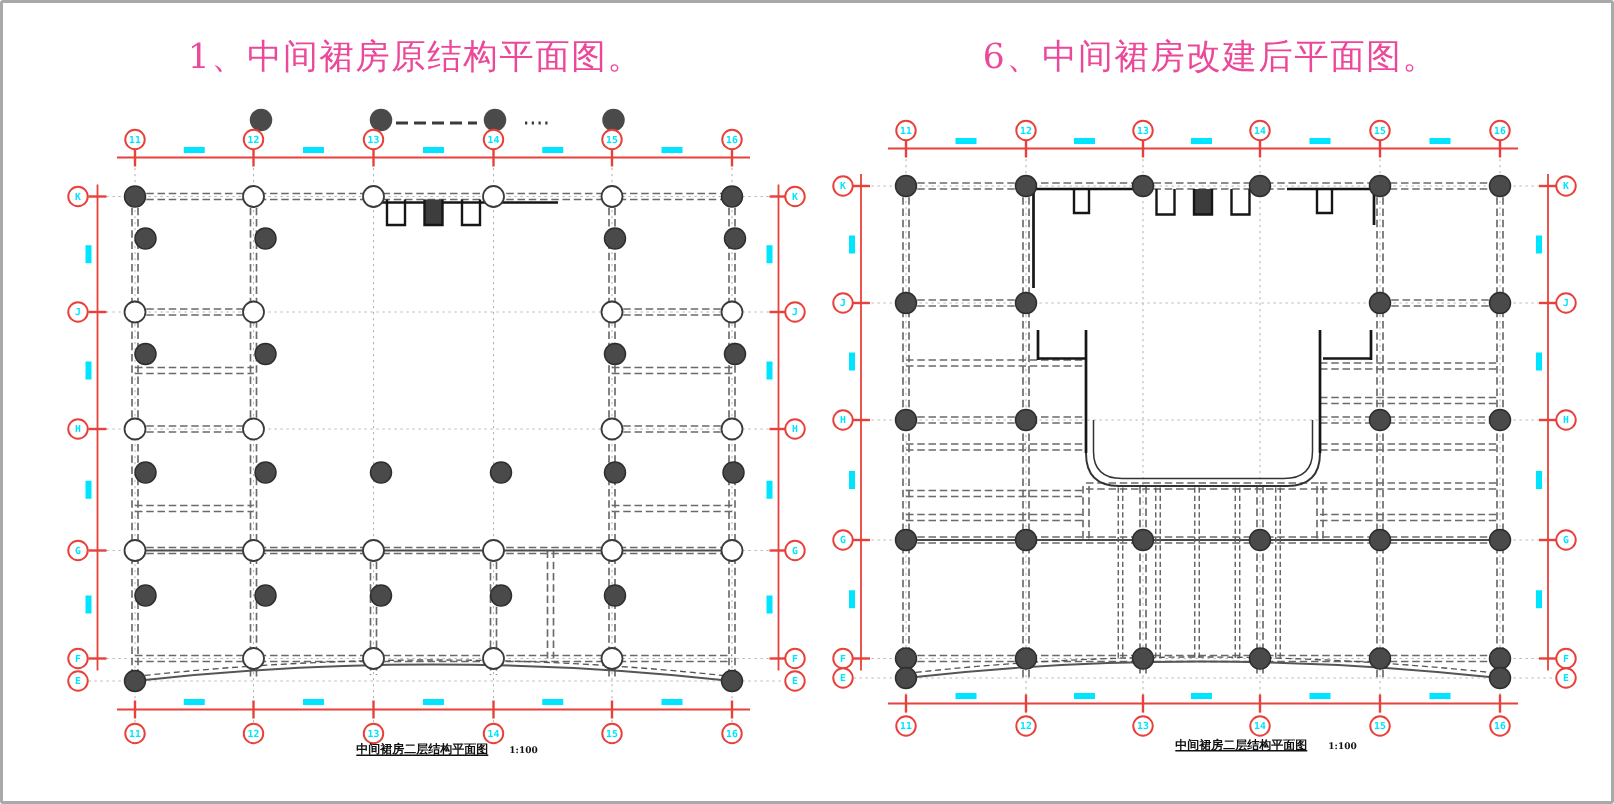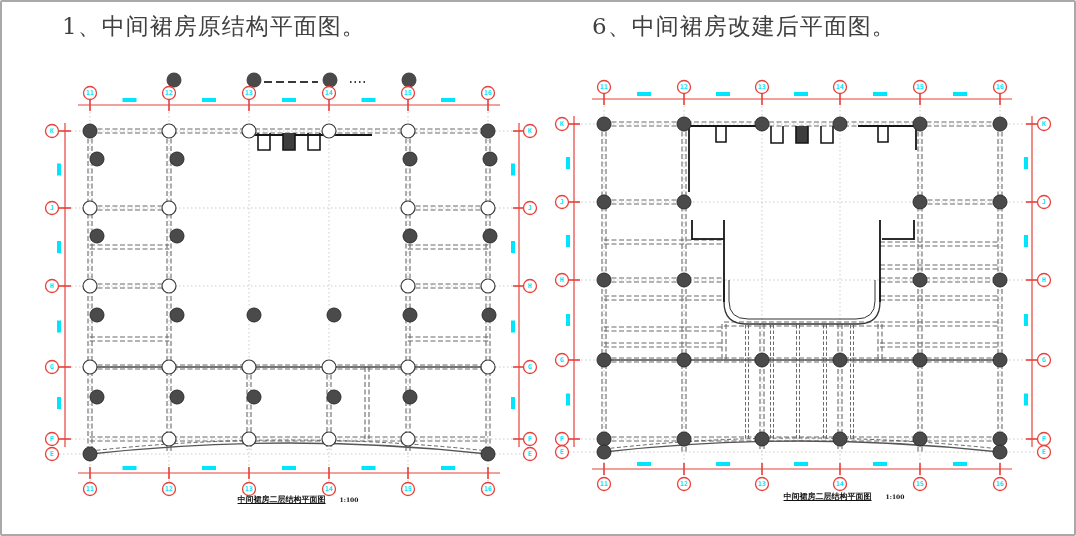"1、中间裙房原结构平面图。" .title { color: #404040 -> #ec4899; text-align: left -> center; top: 9px -> 20px }
